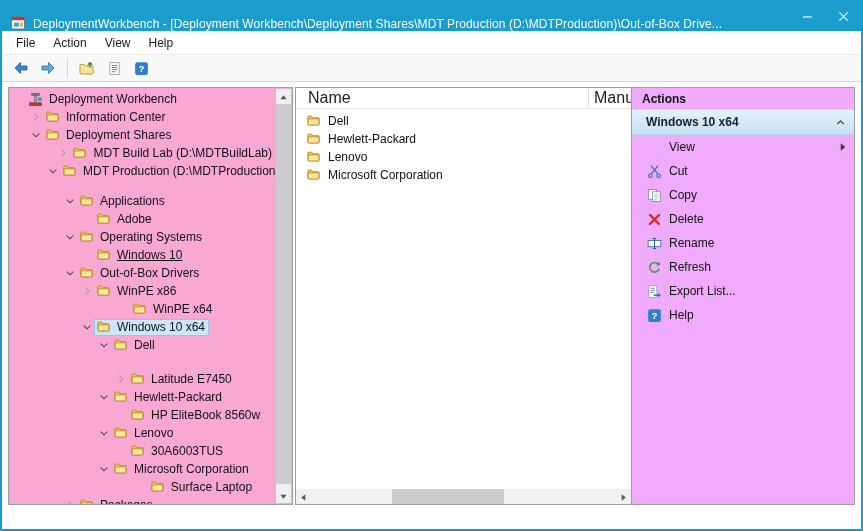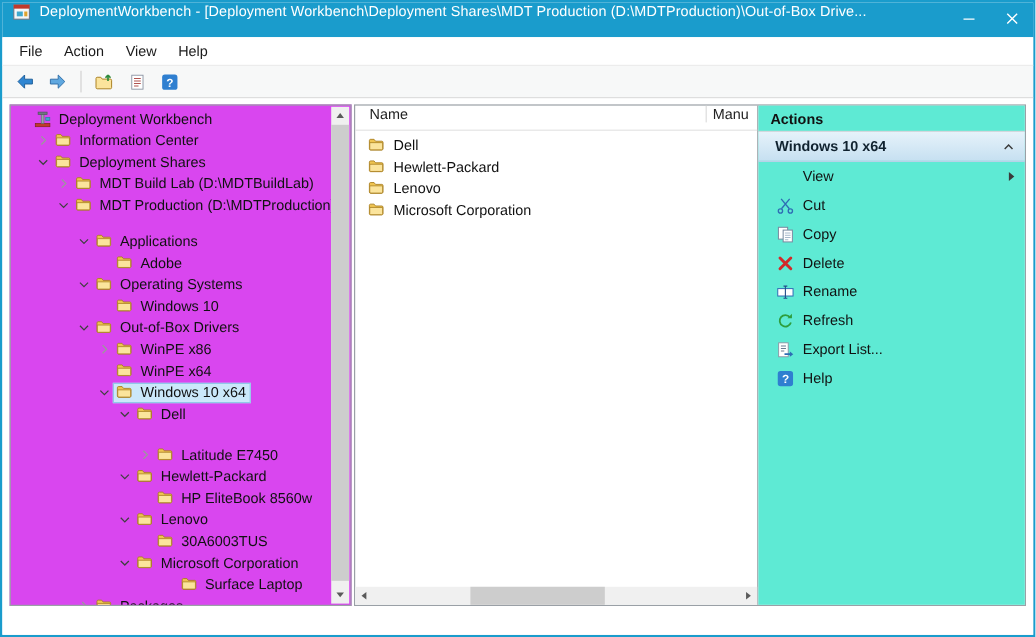"DeploymentWorkbench - [Deployment" .titlebar { align-items: flex-start -> flex-end }
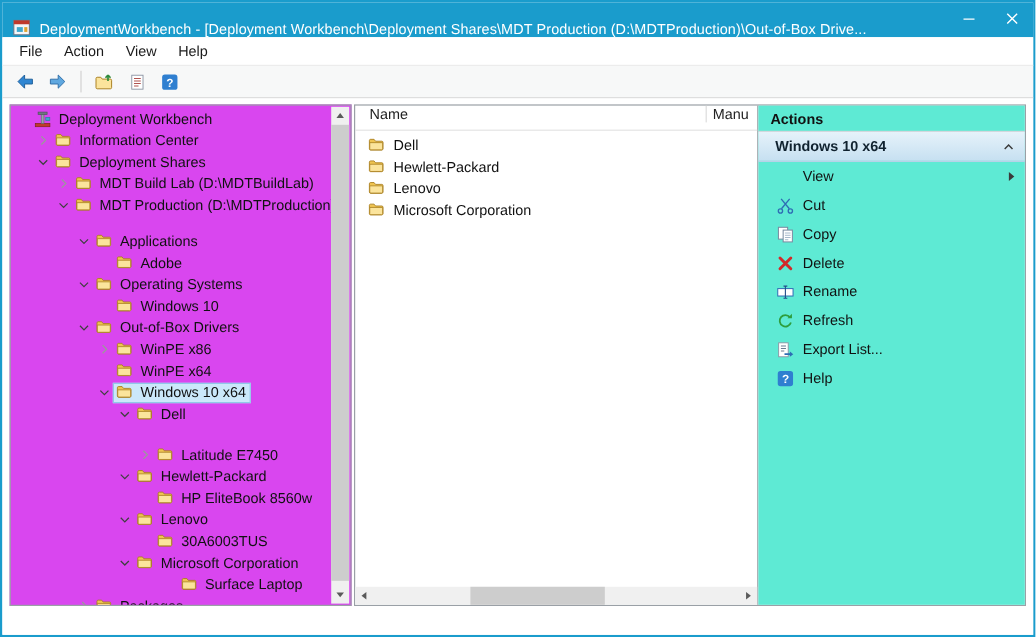"Deployment Workbench" .tree-pane { background: #d946ef -> #f9a8d4 }
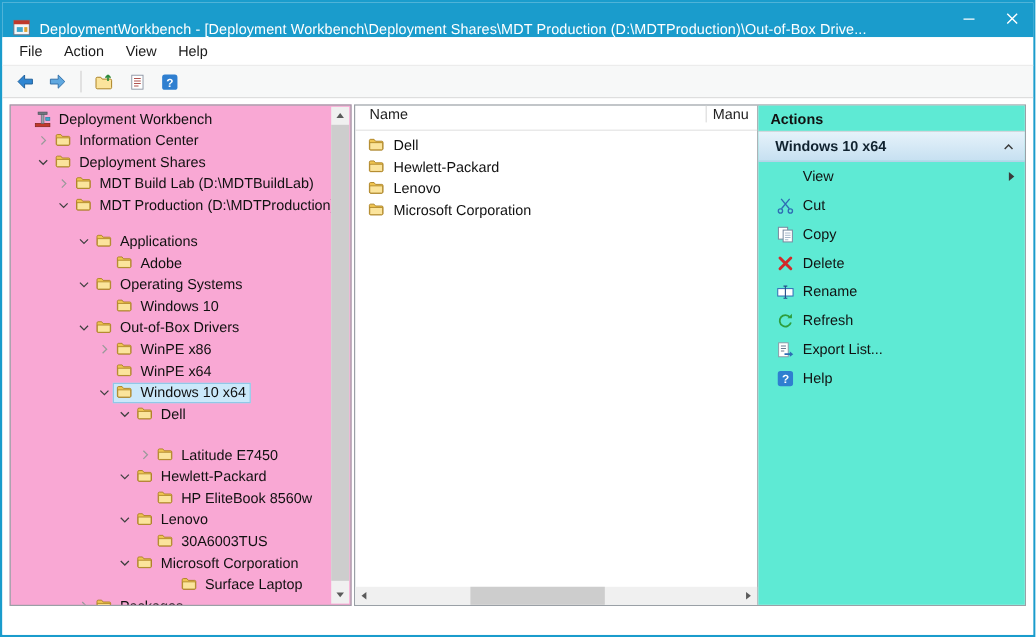"Name" .list-header { align-items: flex-start -> center; font-size: 12px -> 16px }
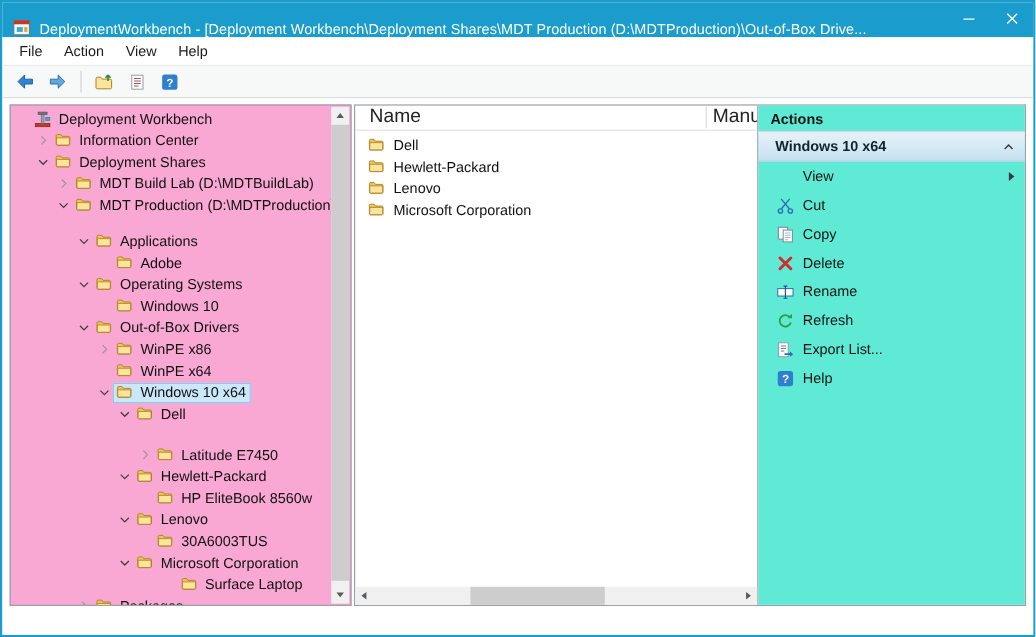"Actions" .actions-pane { background: #5eead4 -> #f0abfc }
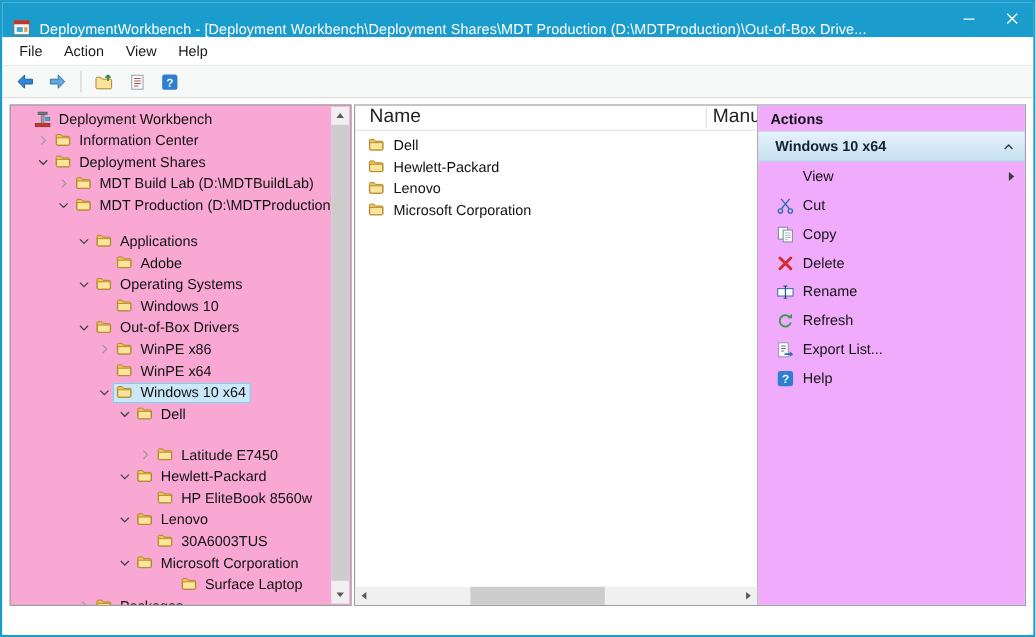"MDT Build Lab (D:\MDTBuildLab)" div.tree-row { justify-content: none -> flex-end }
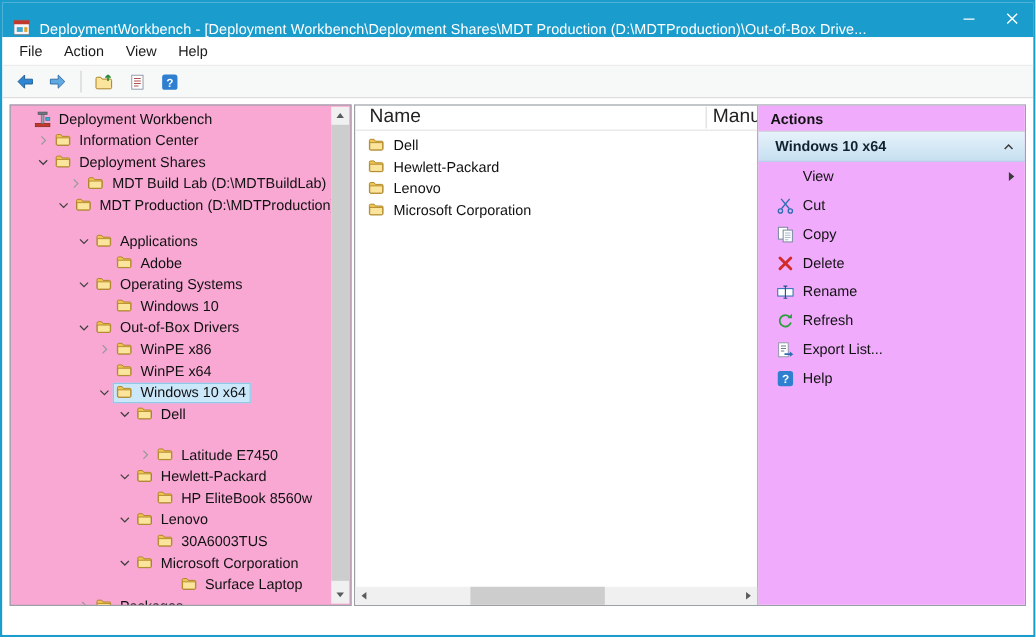"Windows 10" div.tree-row { text-decoration: none -> underline }
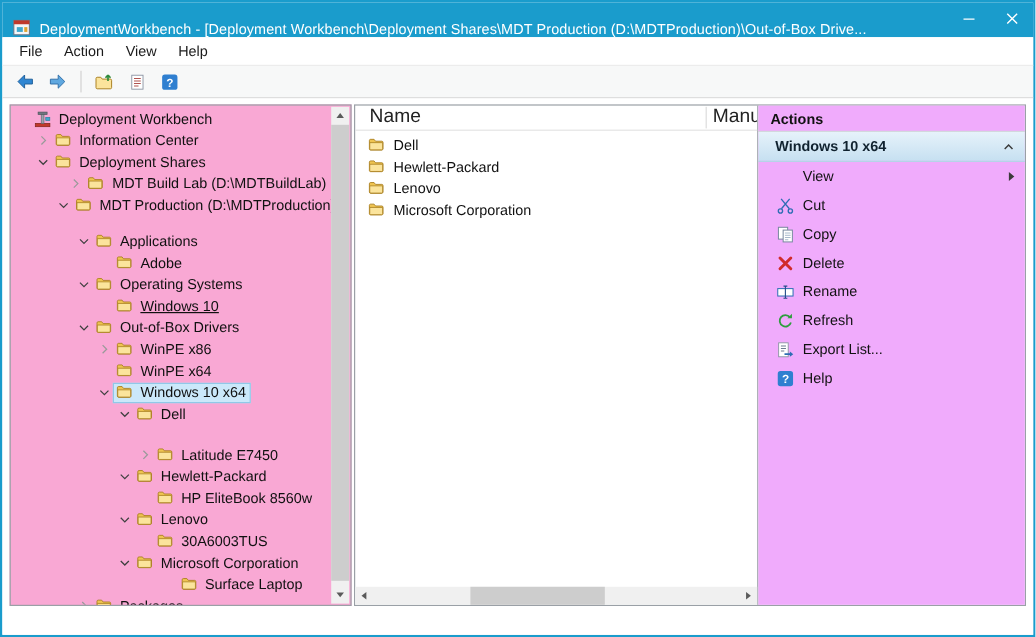"WinPE x64" div.tree-row { gap: none -> 36px }
